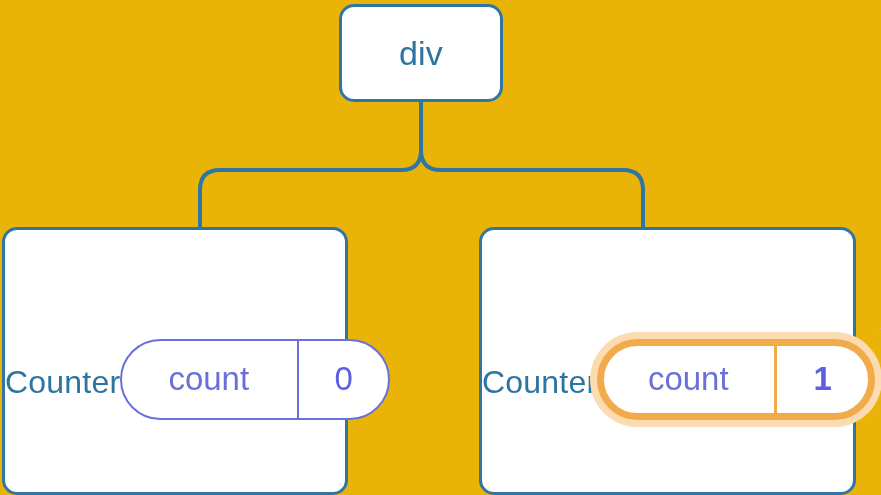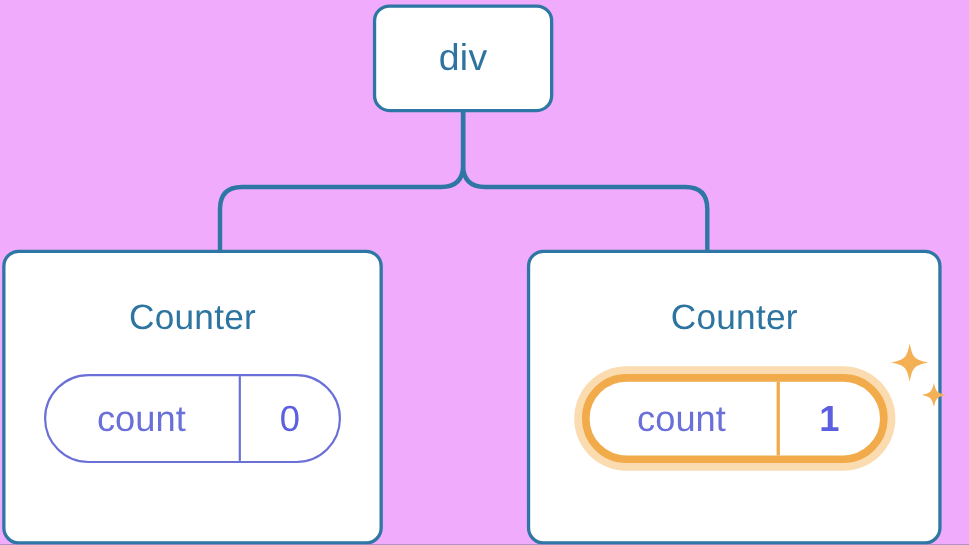"div" #stage { background: #f0abfc -> #eab308 }
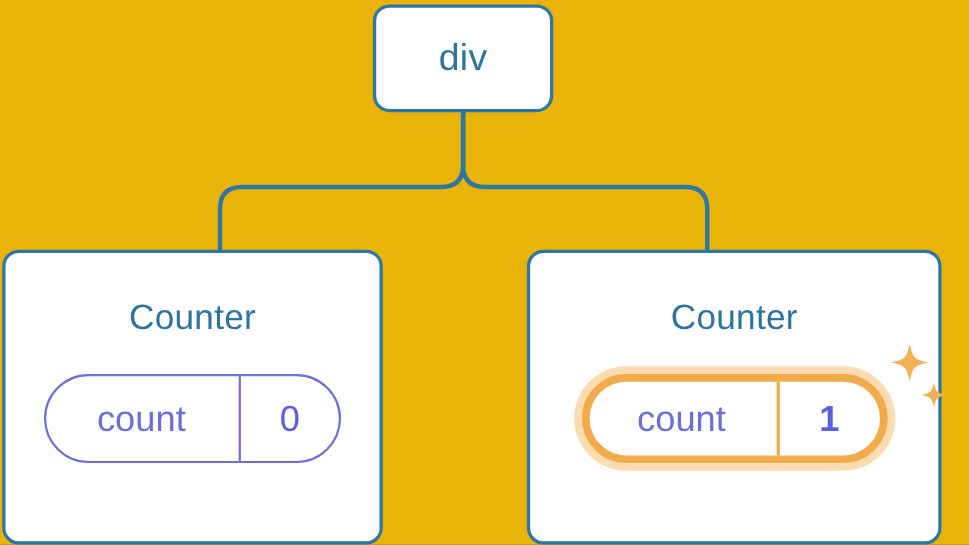"Counter" .counter-node { flex-direction: column -> none }
